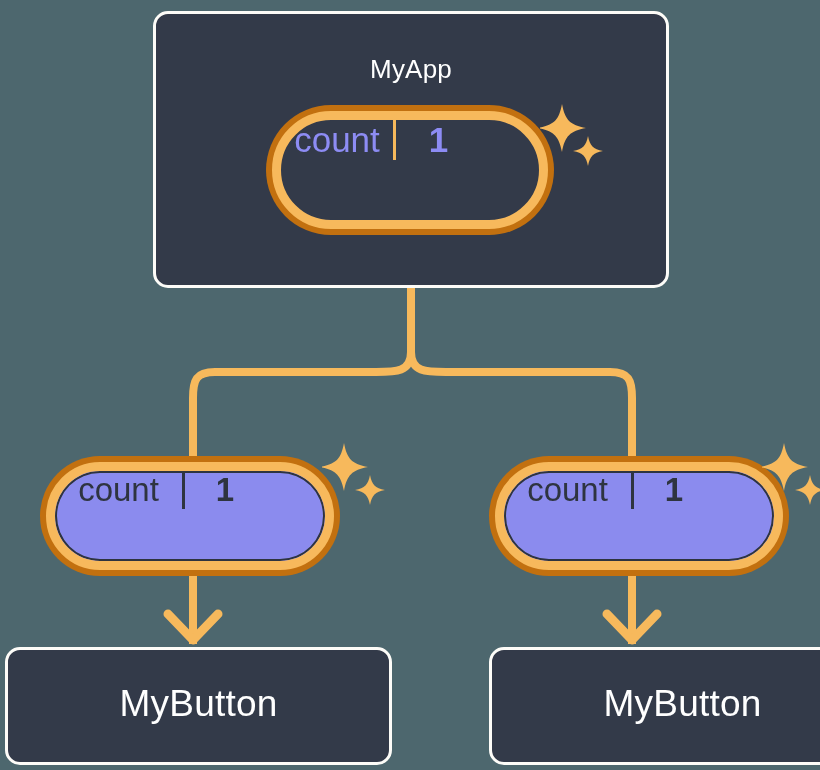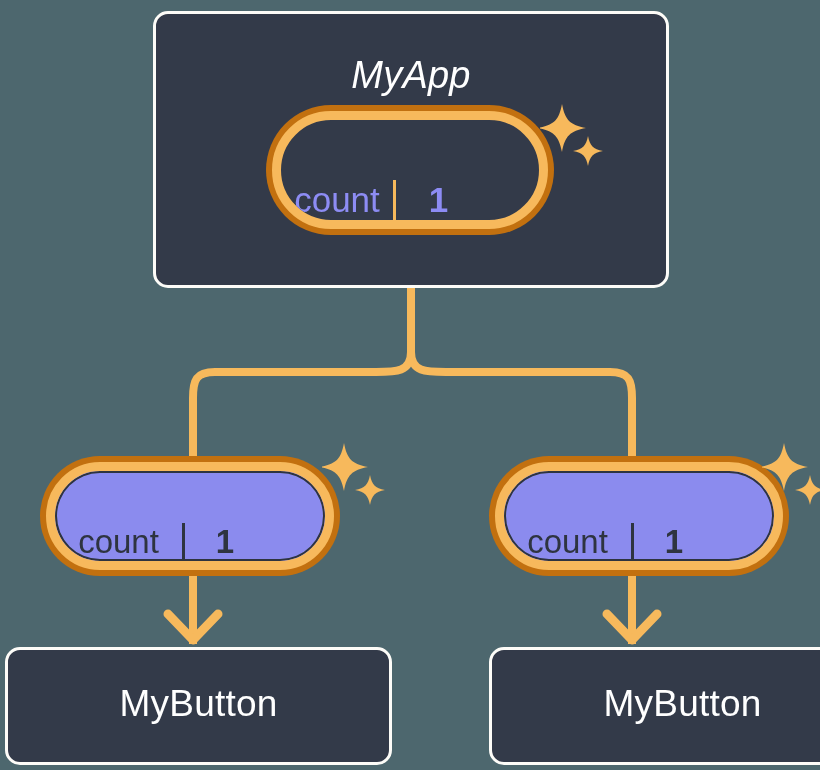"MyApp" #card-myapp .card-title { font-size: 38px -> 26px; font-style: italic -> none }
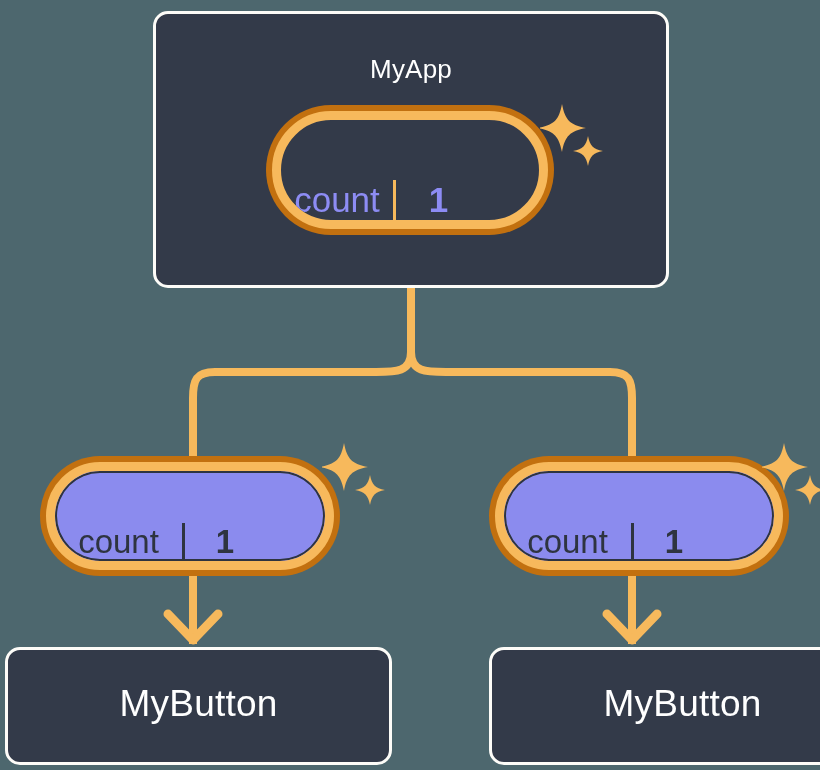"count" .pill-inner { align-items: flex-end -> flex-start }
